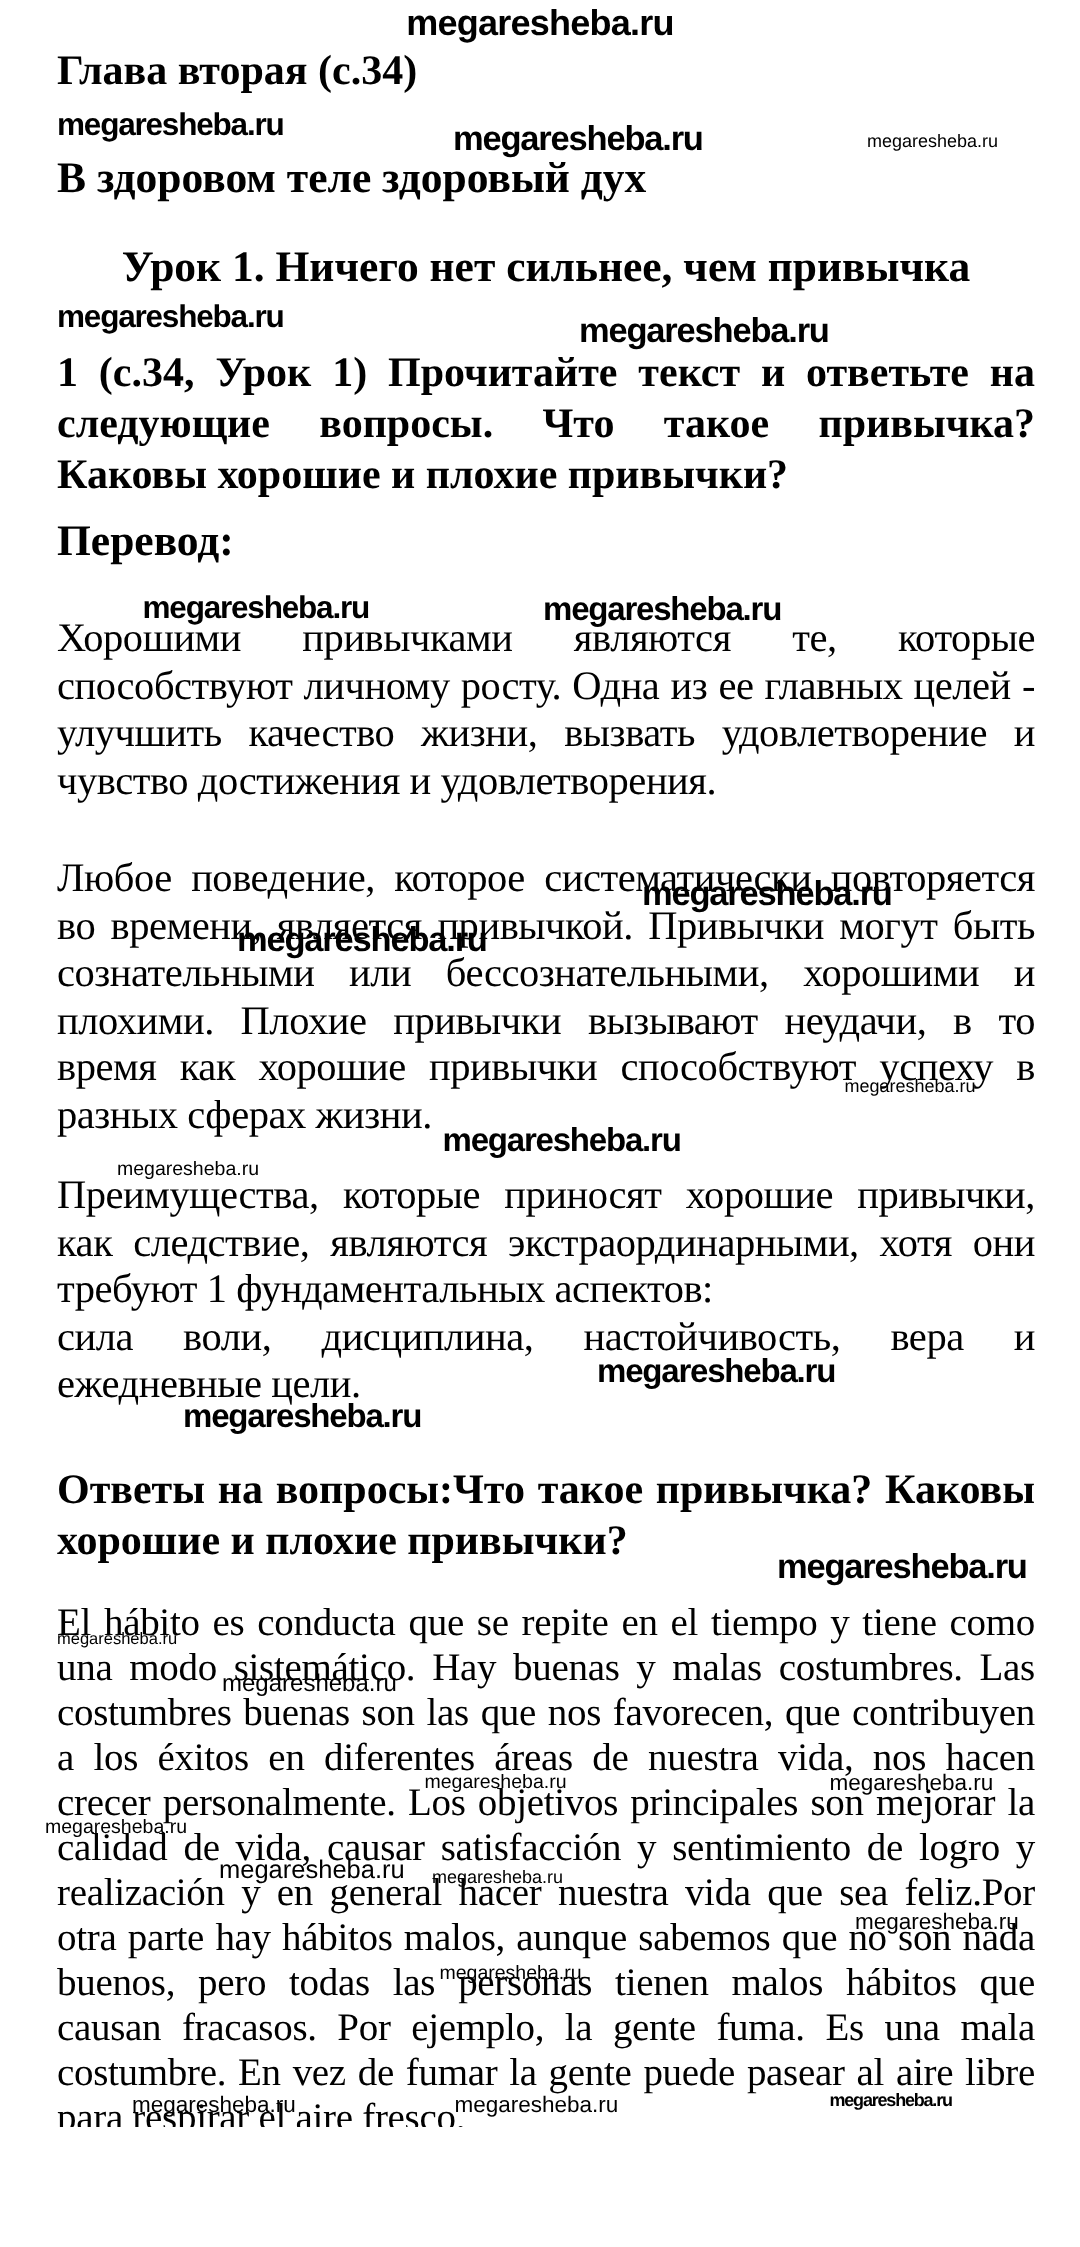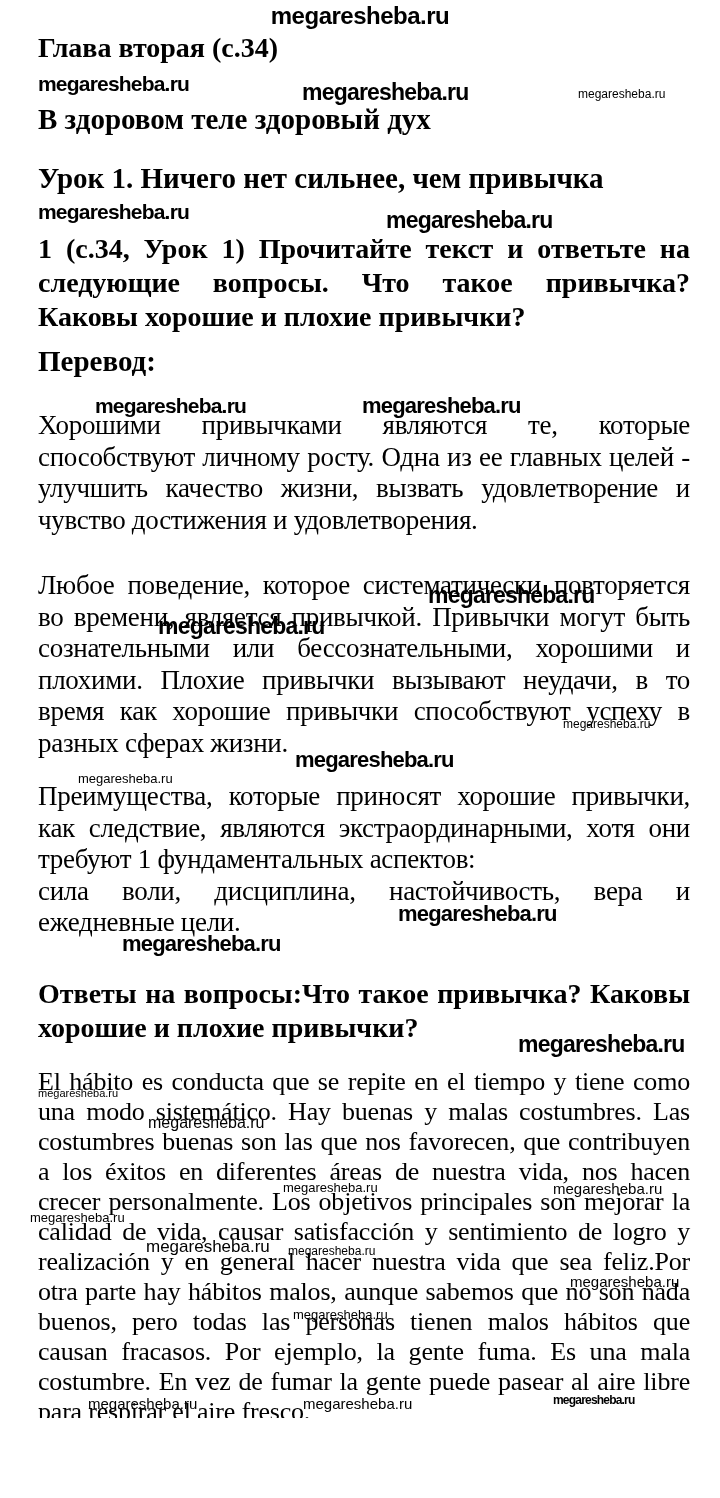"Урок 1. Ничего нет сильнее," .lesson { text-align: none -> center }
